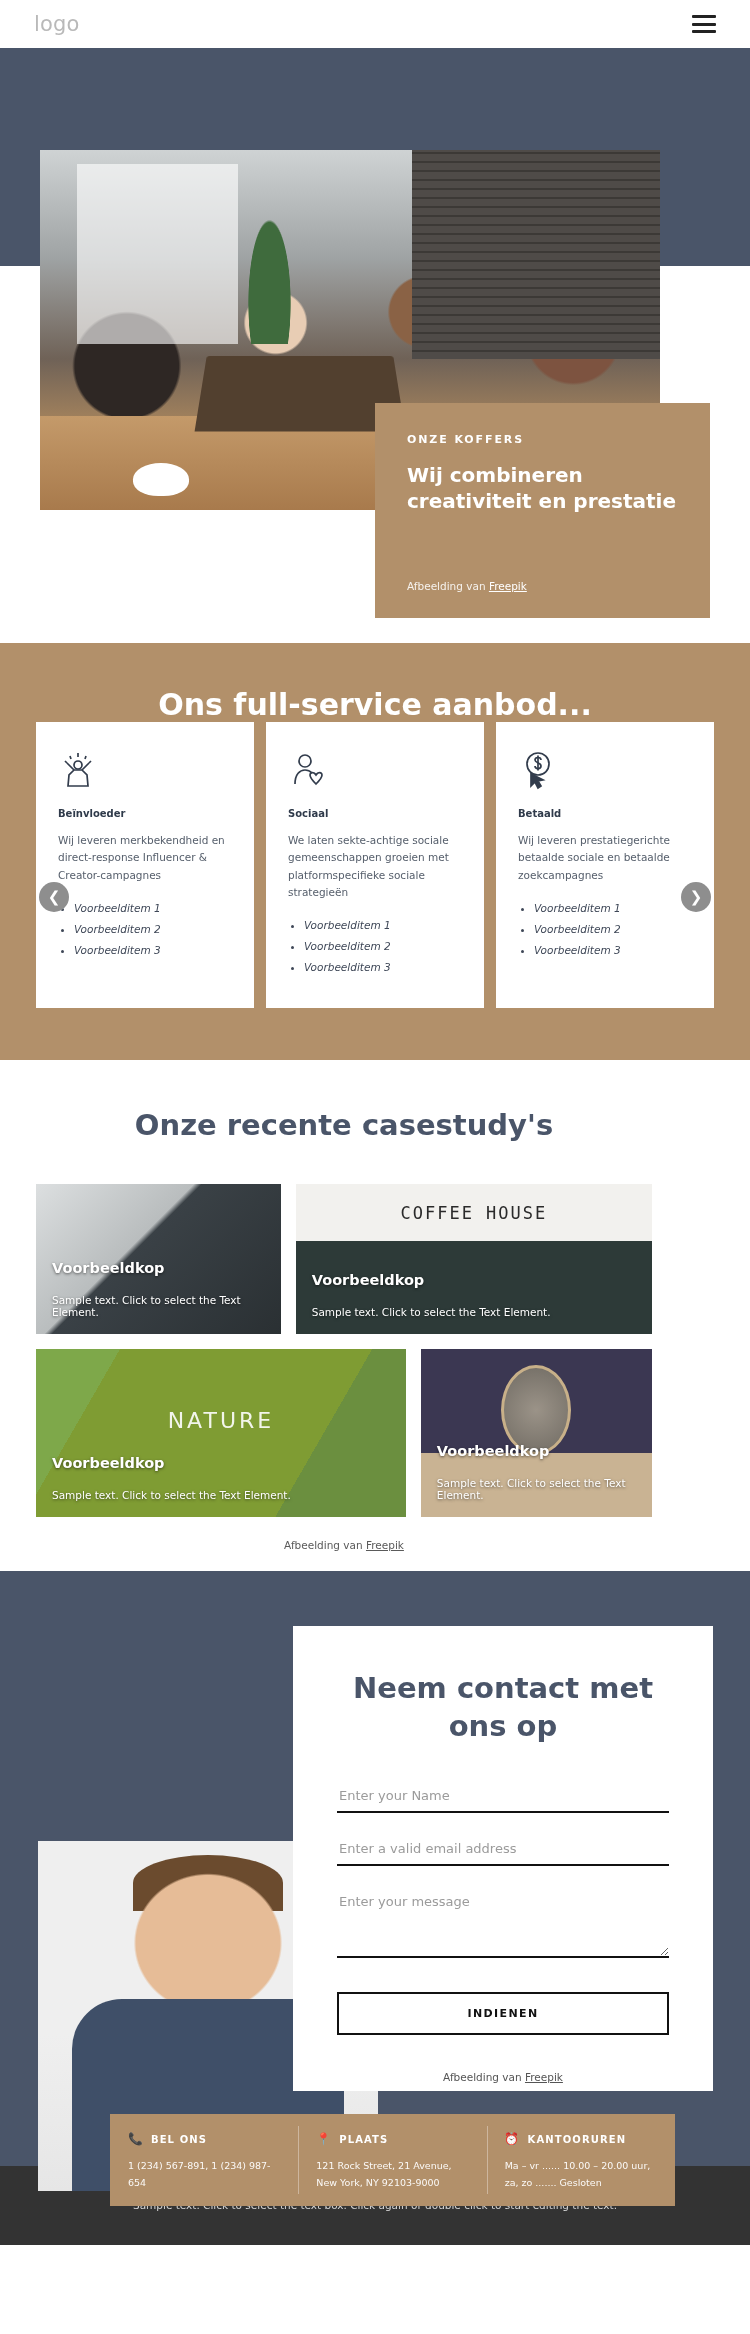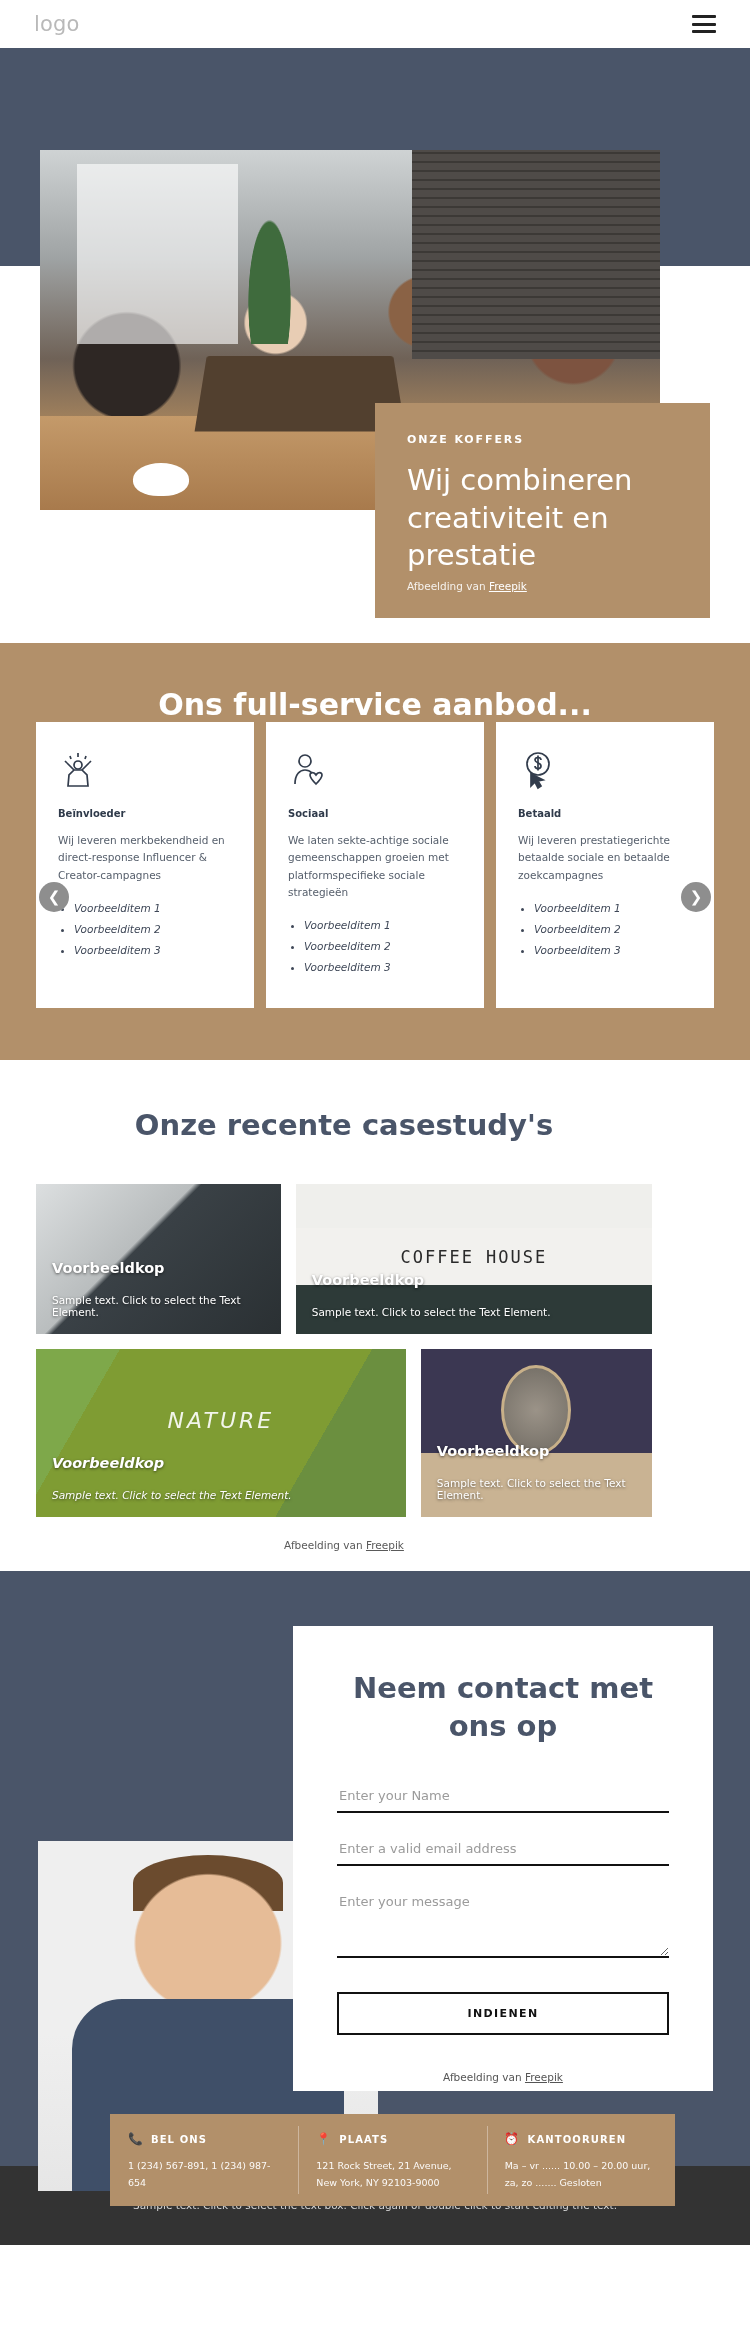"Wij combineren creativiteit en prestatie" .hero-title { font-size: 29px -> 20px; font-weight: 400 -> 700 }
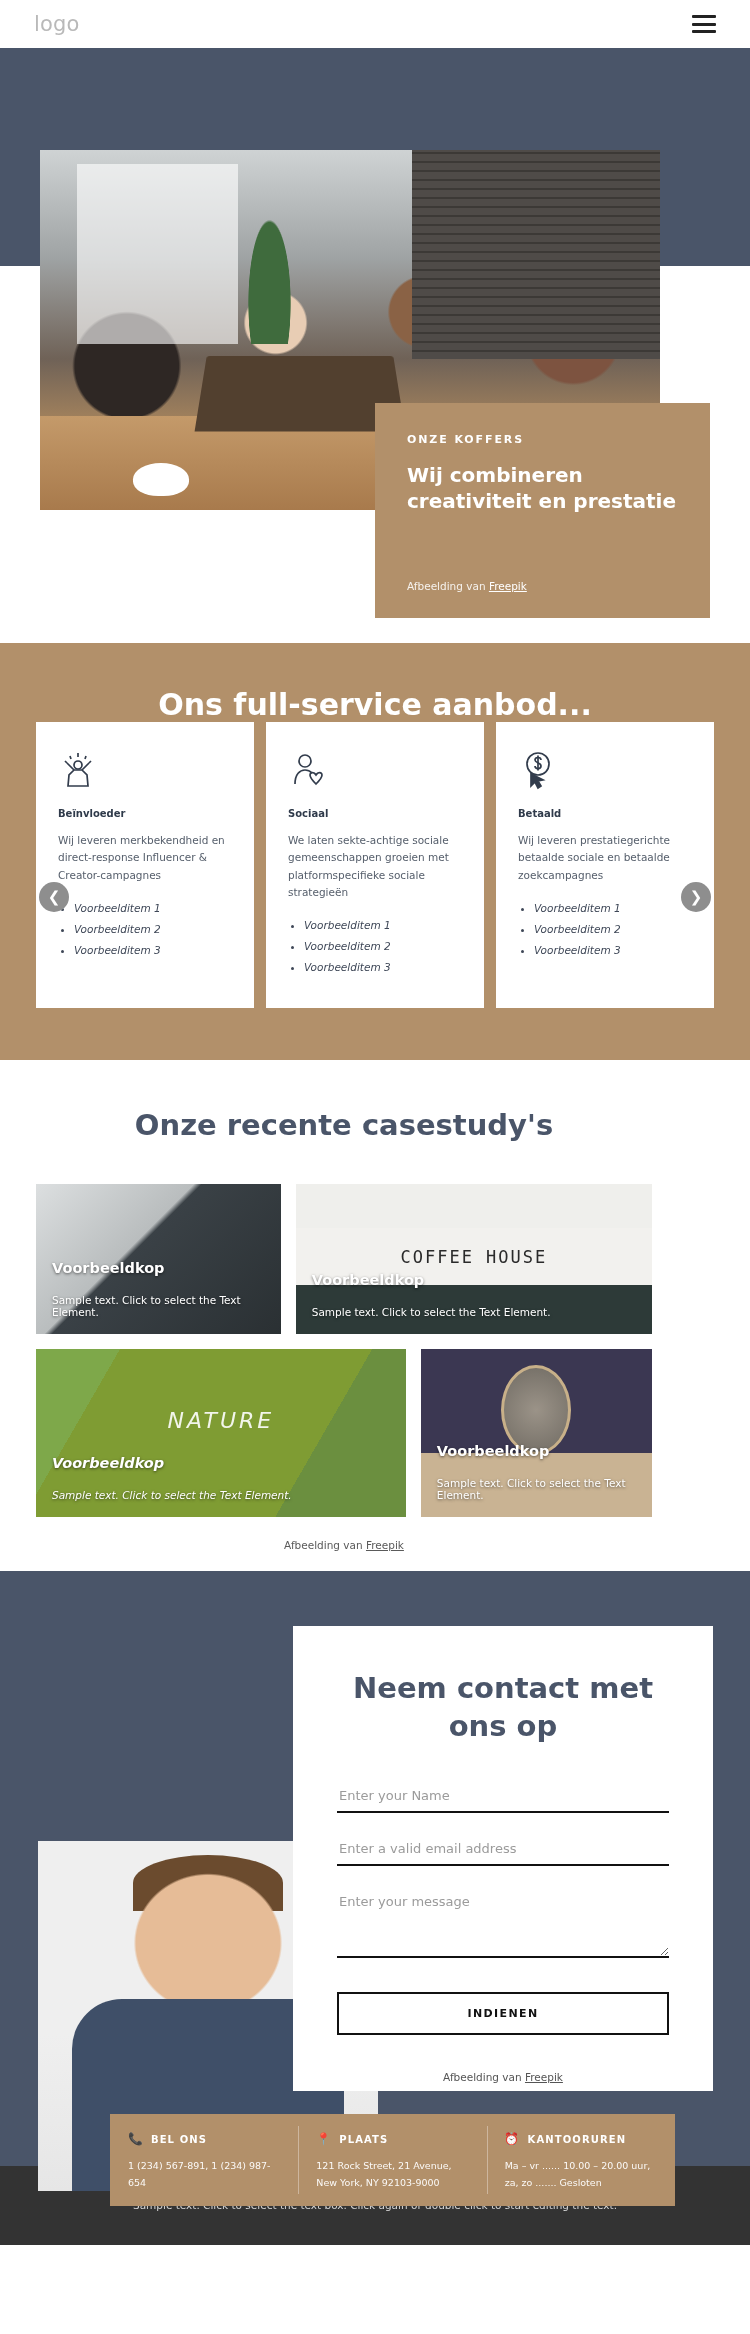"COFFEE HOUSE" .c2 .coffee { margin-top: 44px -> none }
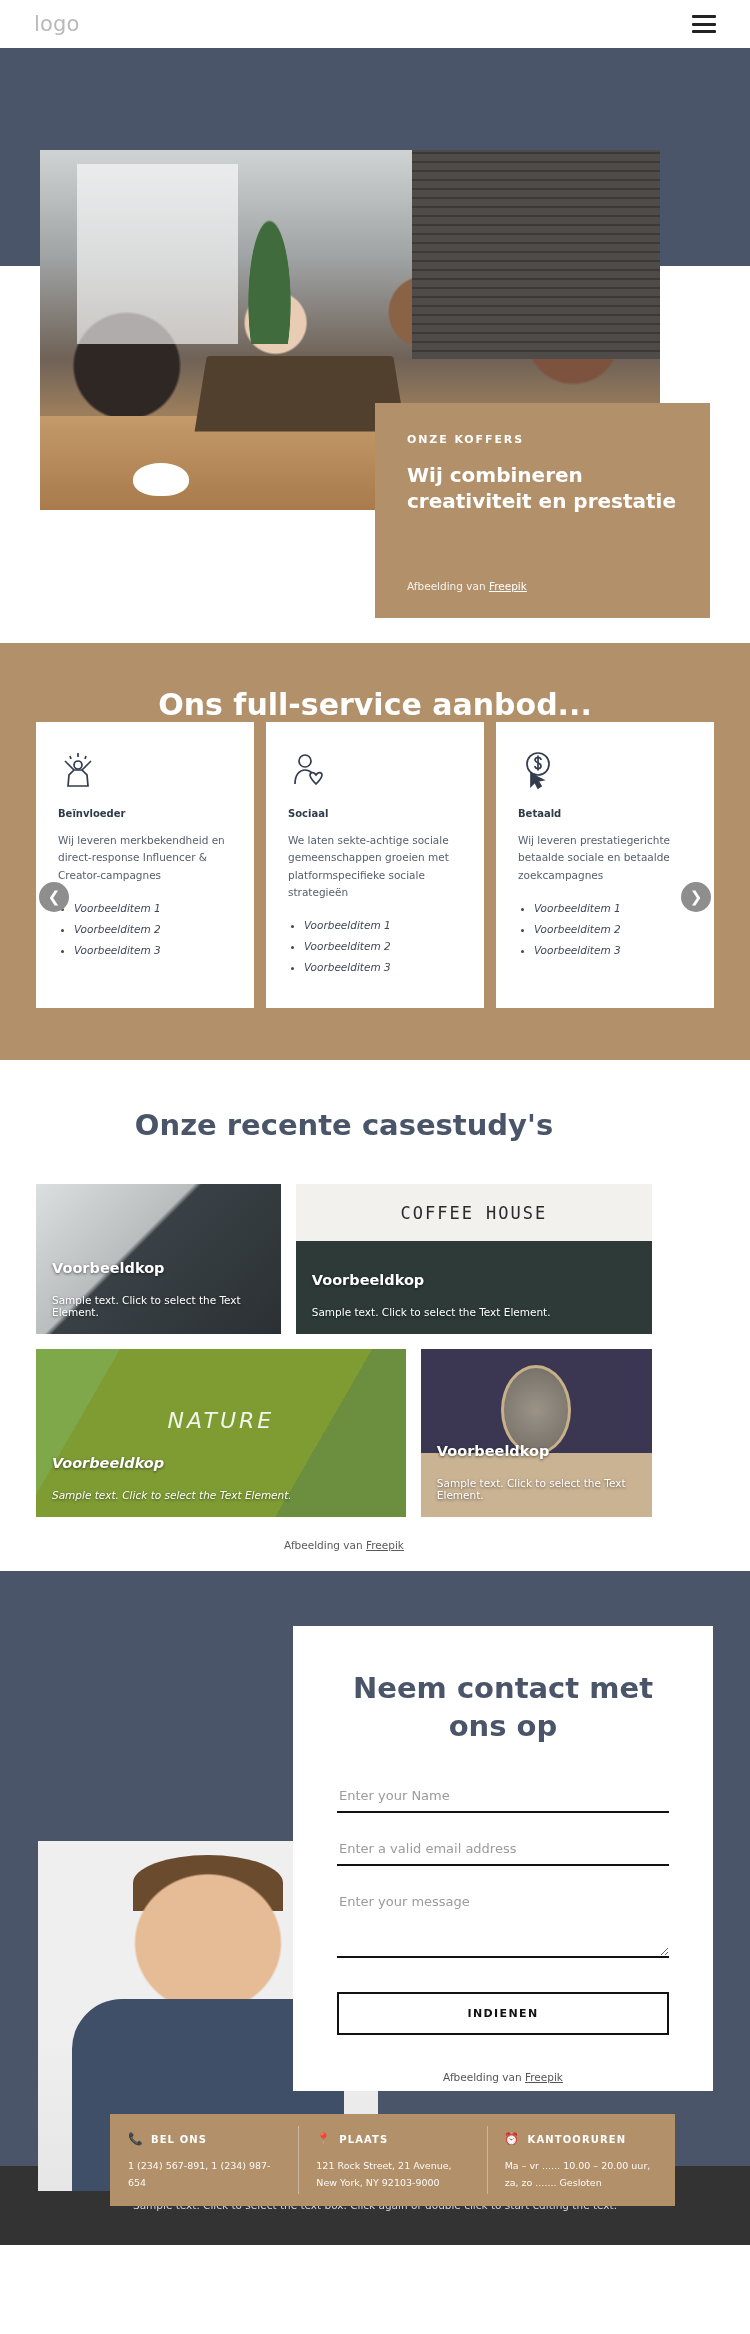"NATURE" .c3 { font-style: italic -> none }
